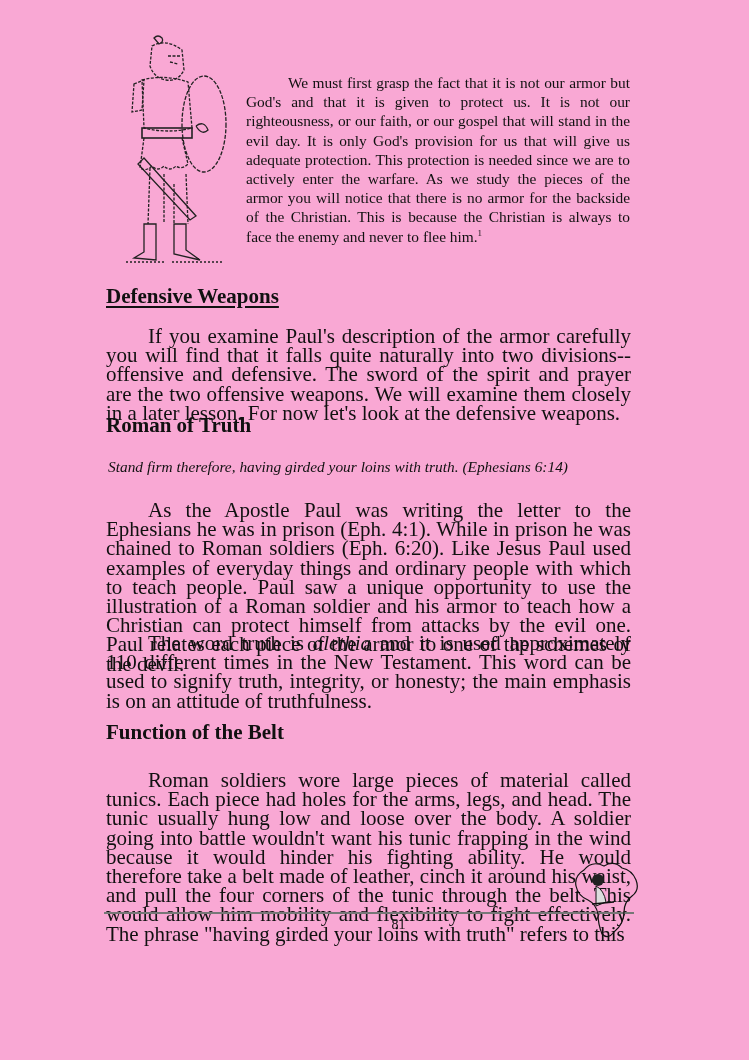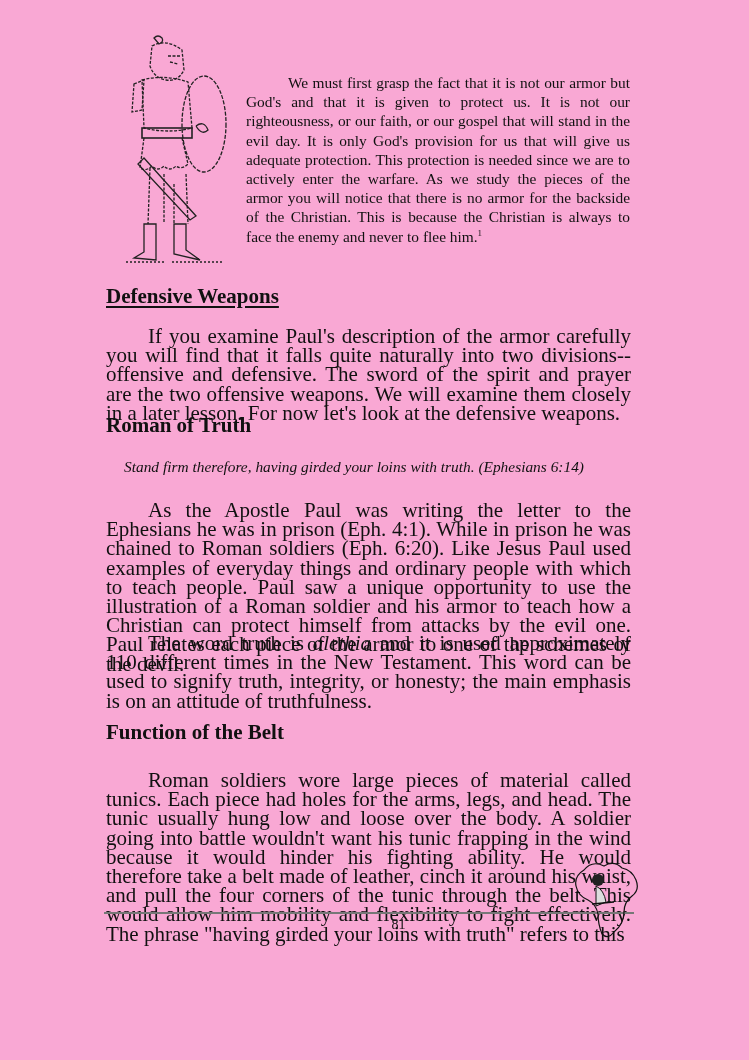"Stand firm therefore, having girded" .quote { left: 124px -> 108px }
